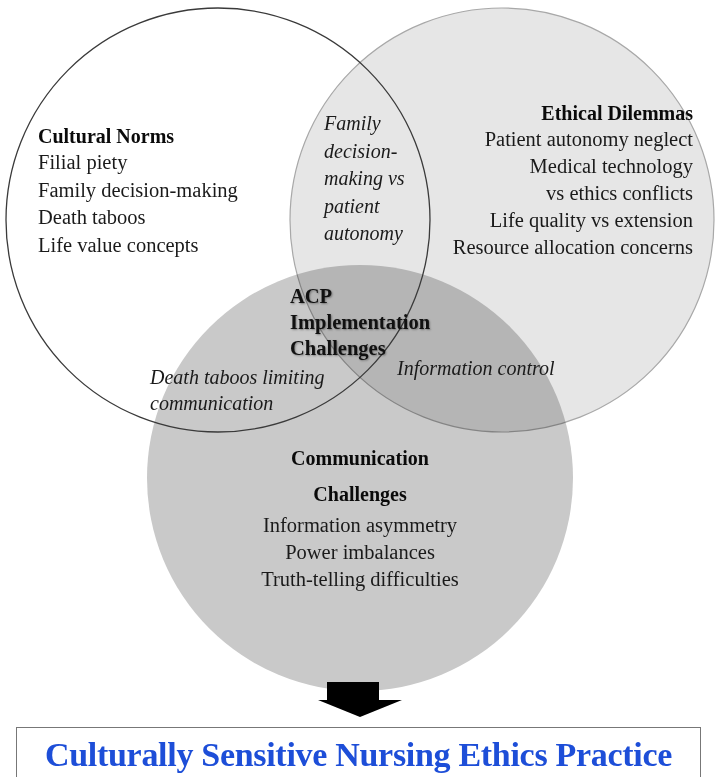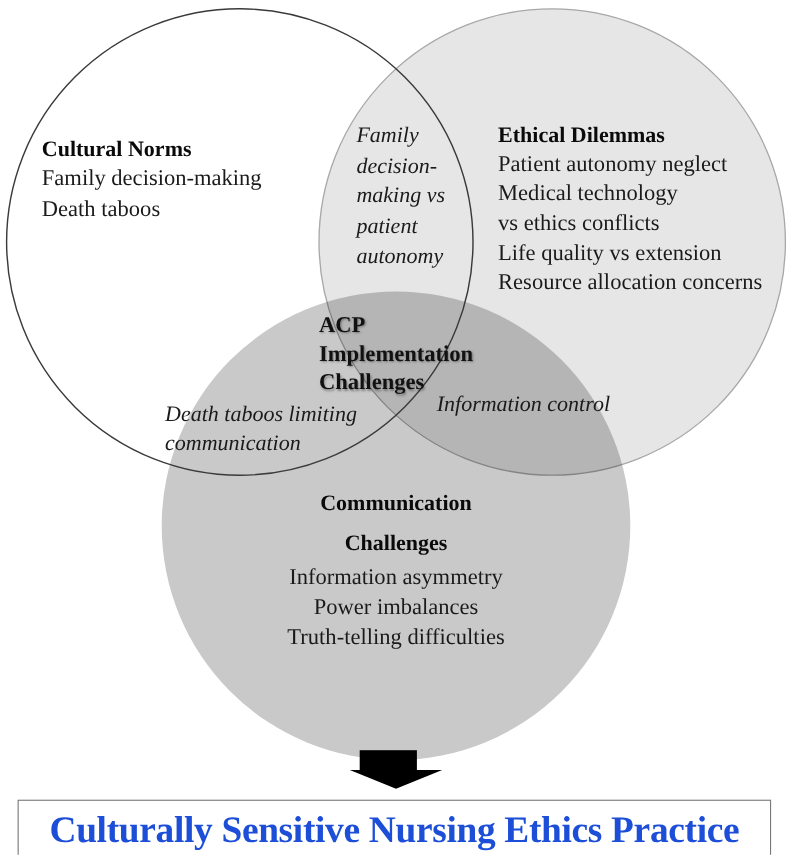"Ethical Dilemmas" #ethical { text-align: none -> right; top: 113px -> 103px }
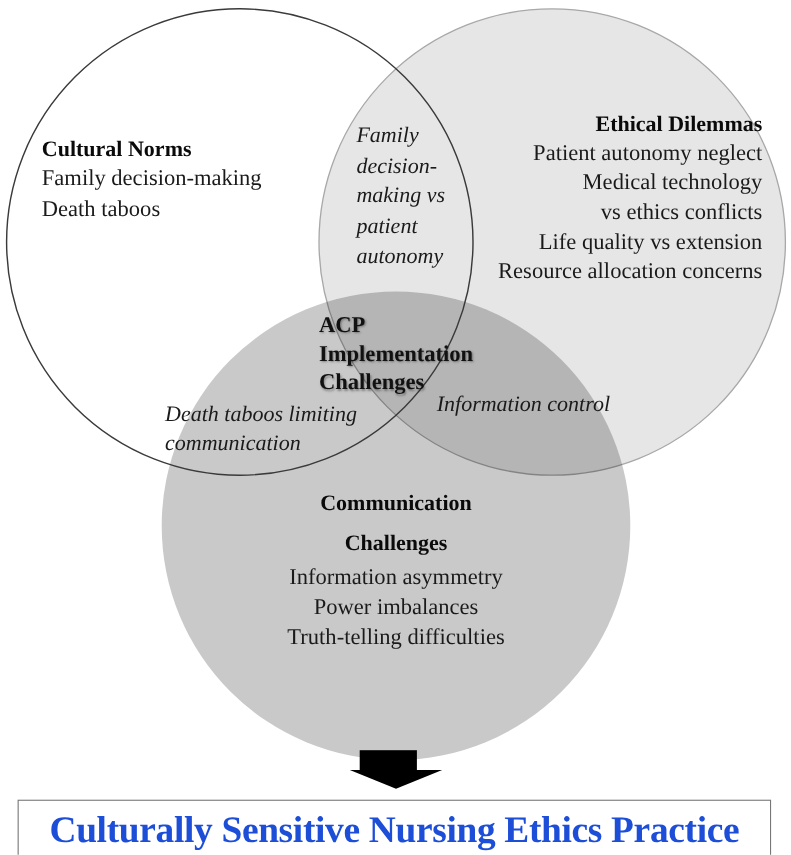"Filial piety" span.item { html: none -> <span>Filial piety</span> }
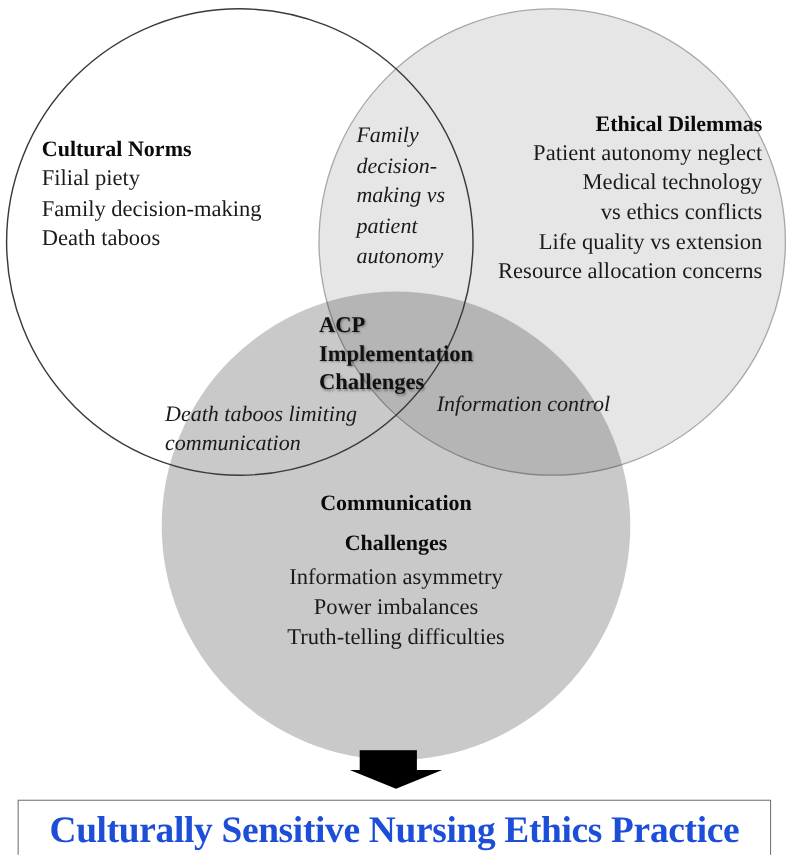"Life value concepts" span.item { html: none -> <span>Life value concepts</span> }
